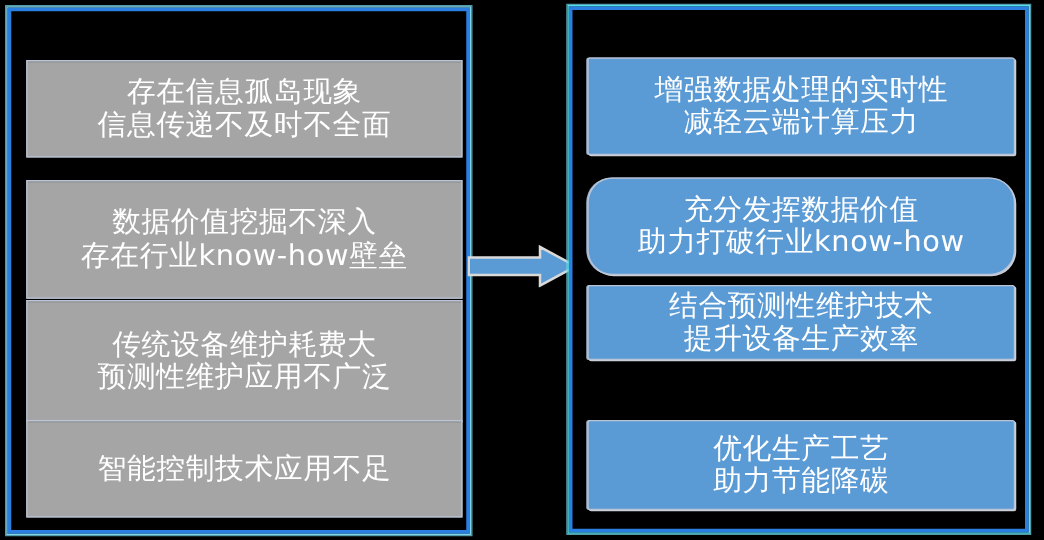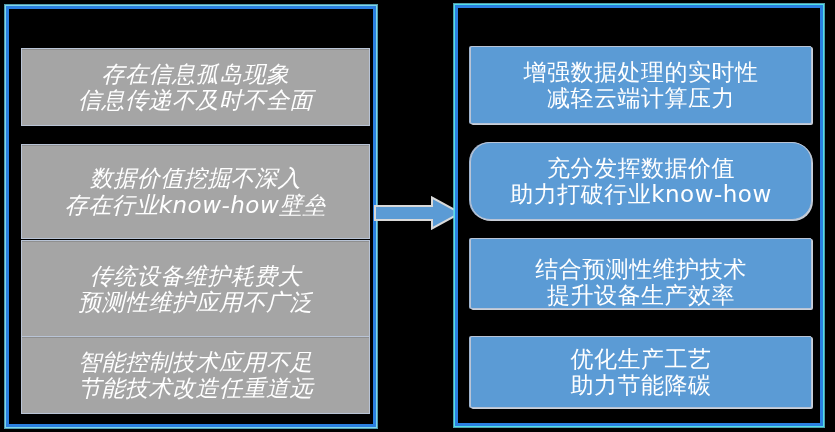"存在信息孤岛现象" .box-gray { font-style: italic -> none }
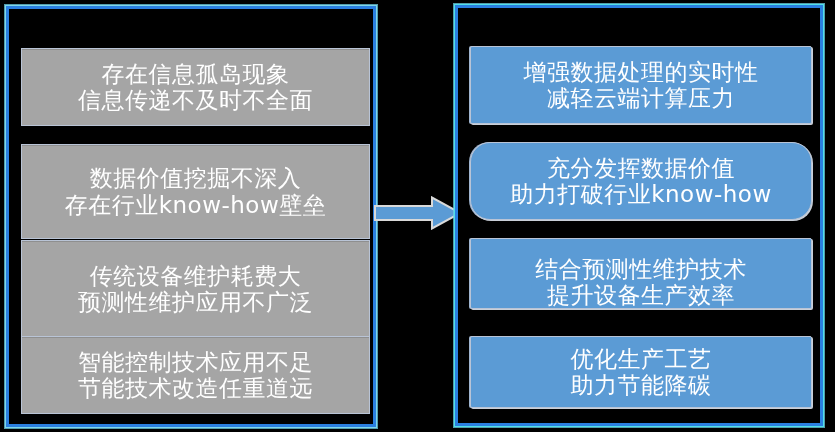"结合预测性维护技术" .rb3 { height: 71px -> 60px; justify-content: flex-end -> none; top: 230px -> 220px }
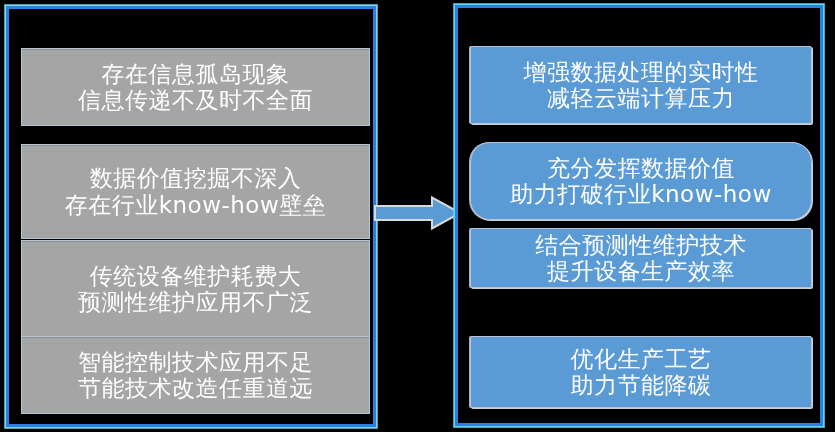"节能技术改造任重道远" span.ln { html: <span>节能技术改造任重道远</span> -> none }
